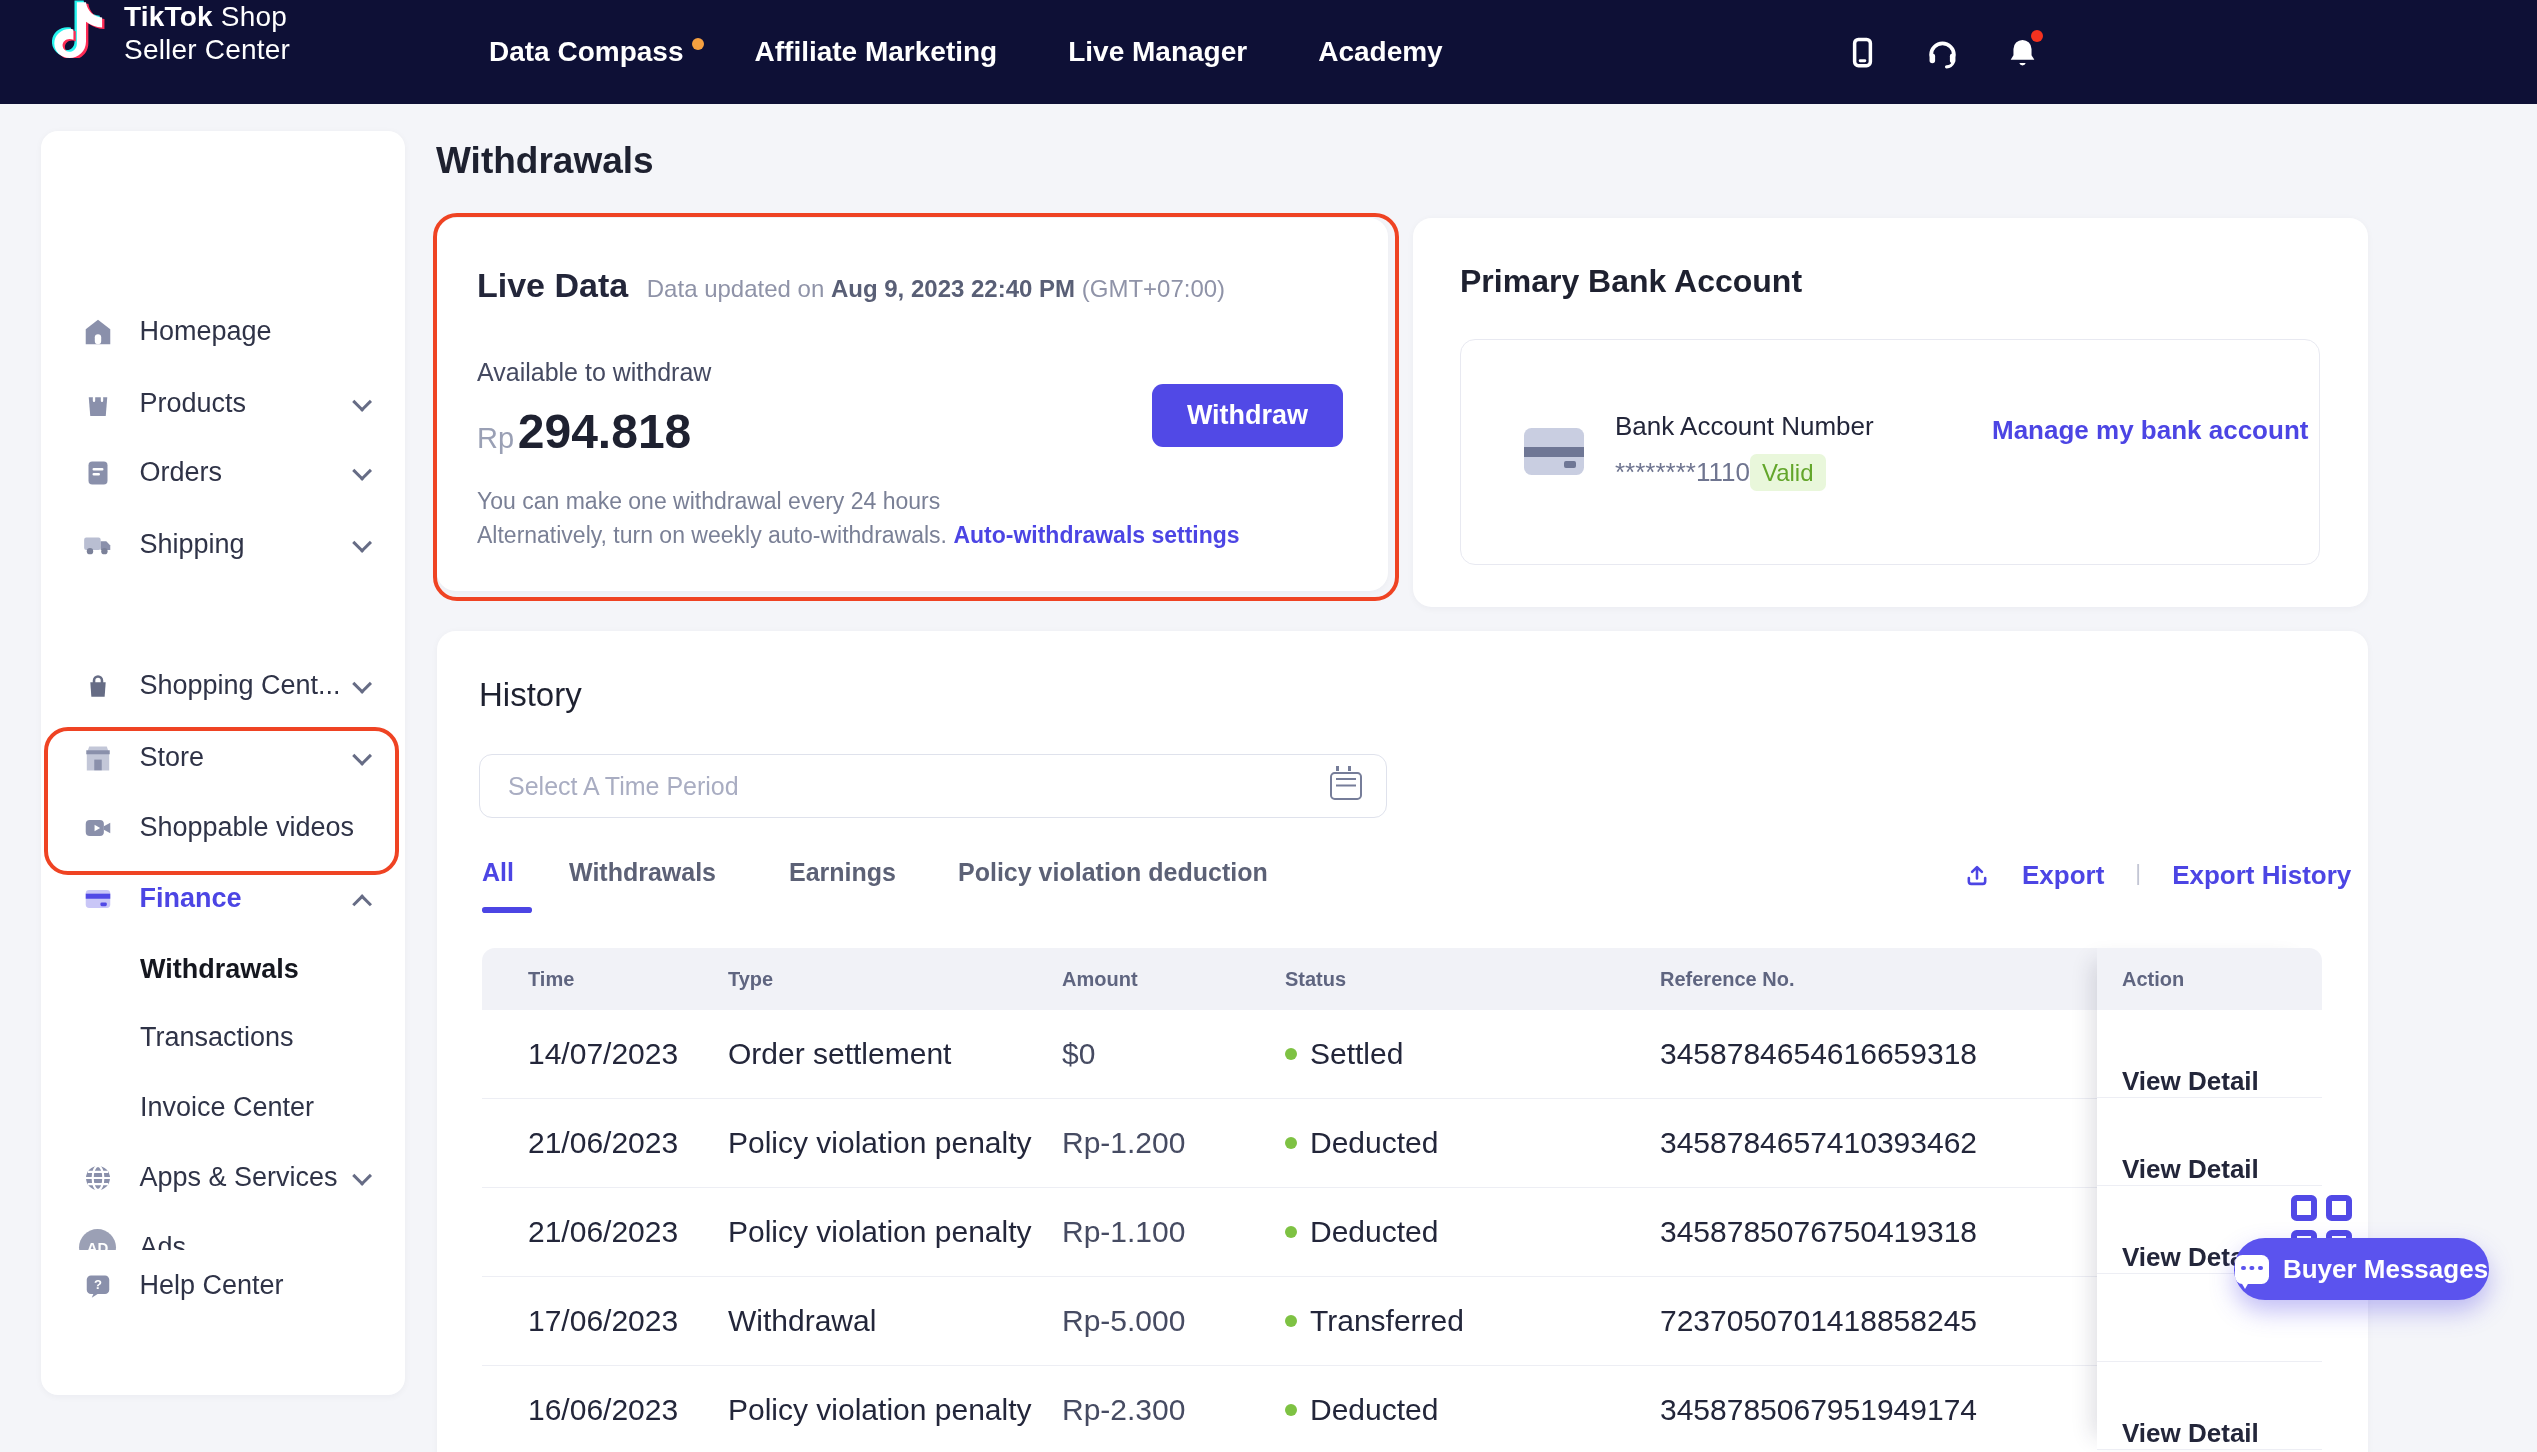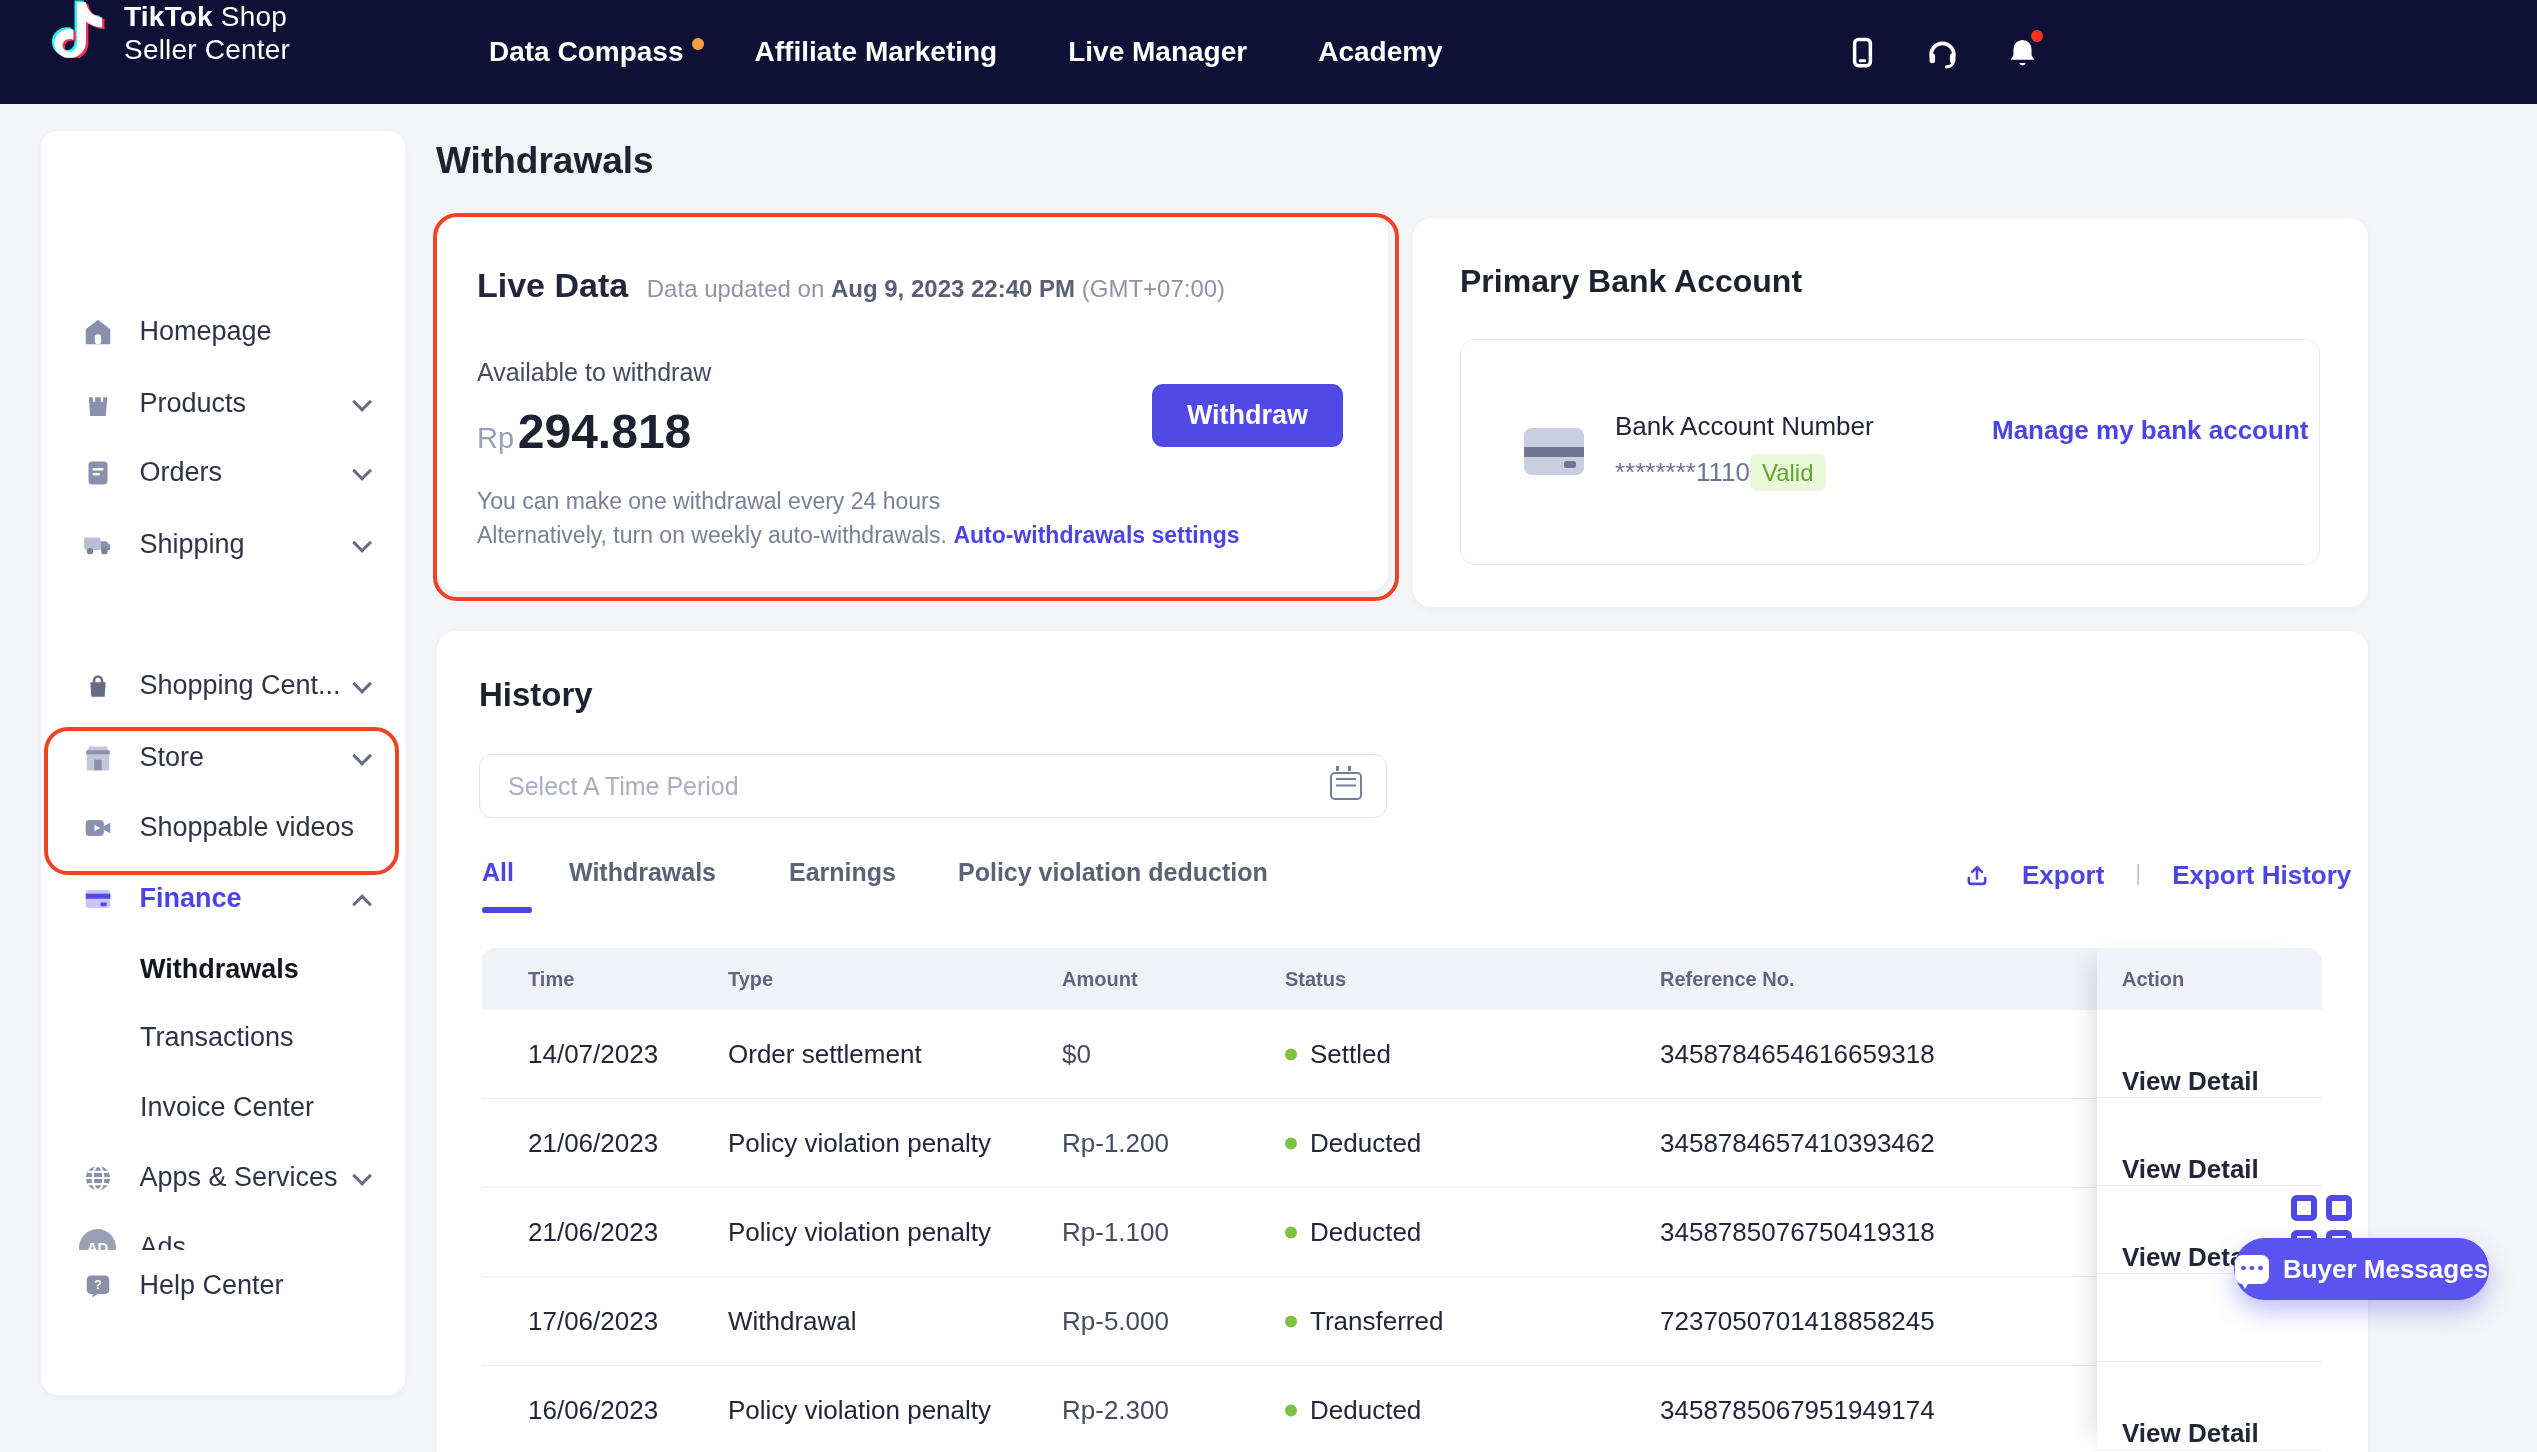"History" .h2 { font-weight: bold -> normal }
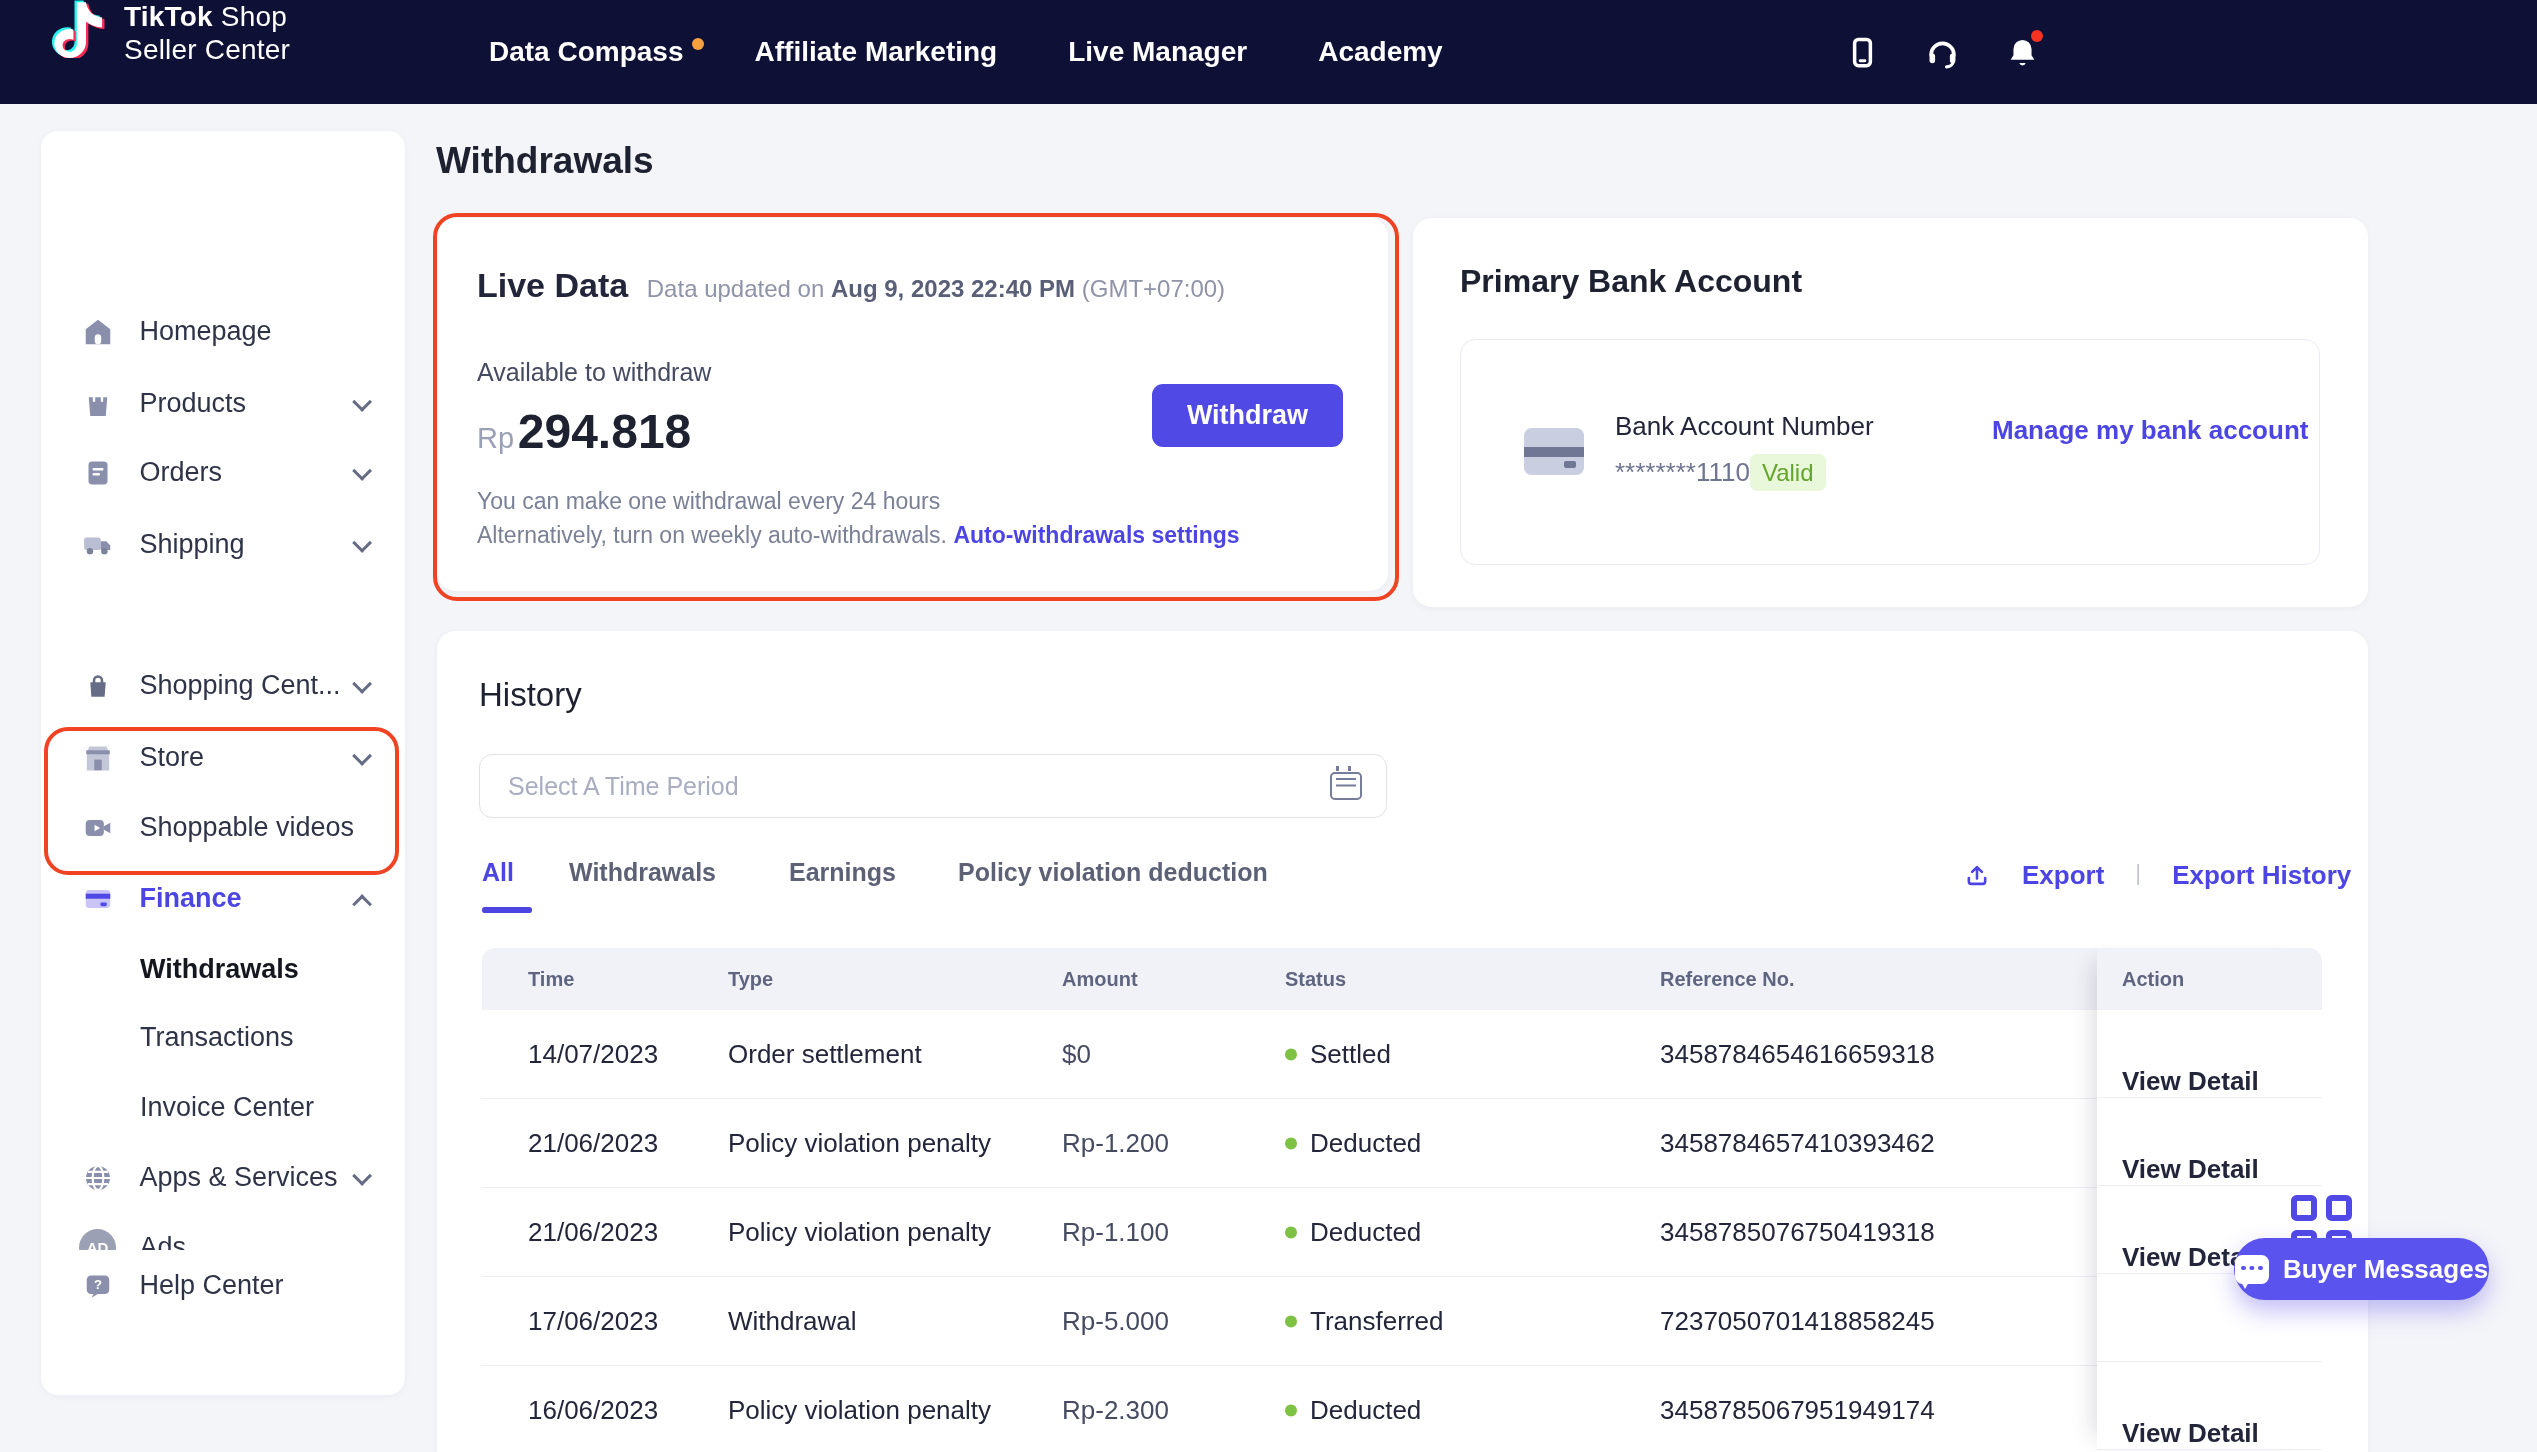"14/07/2023" .td { font-size: 26px -> 30px }
